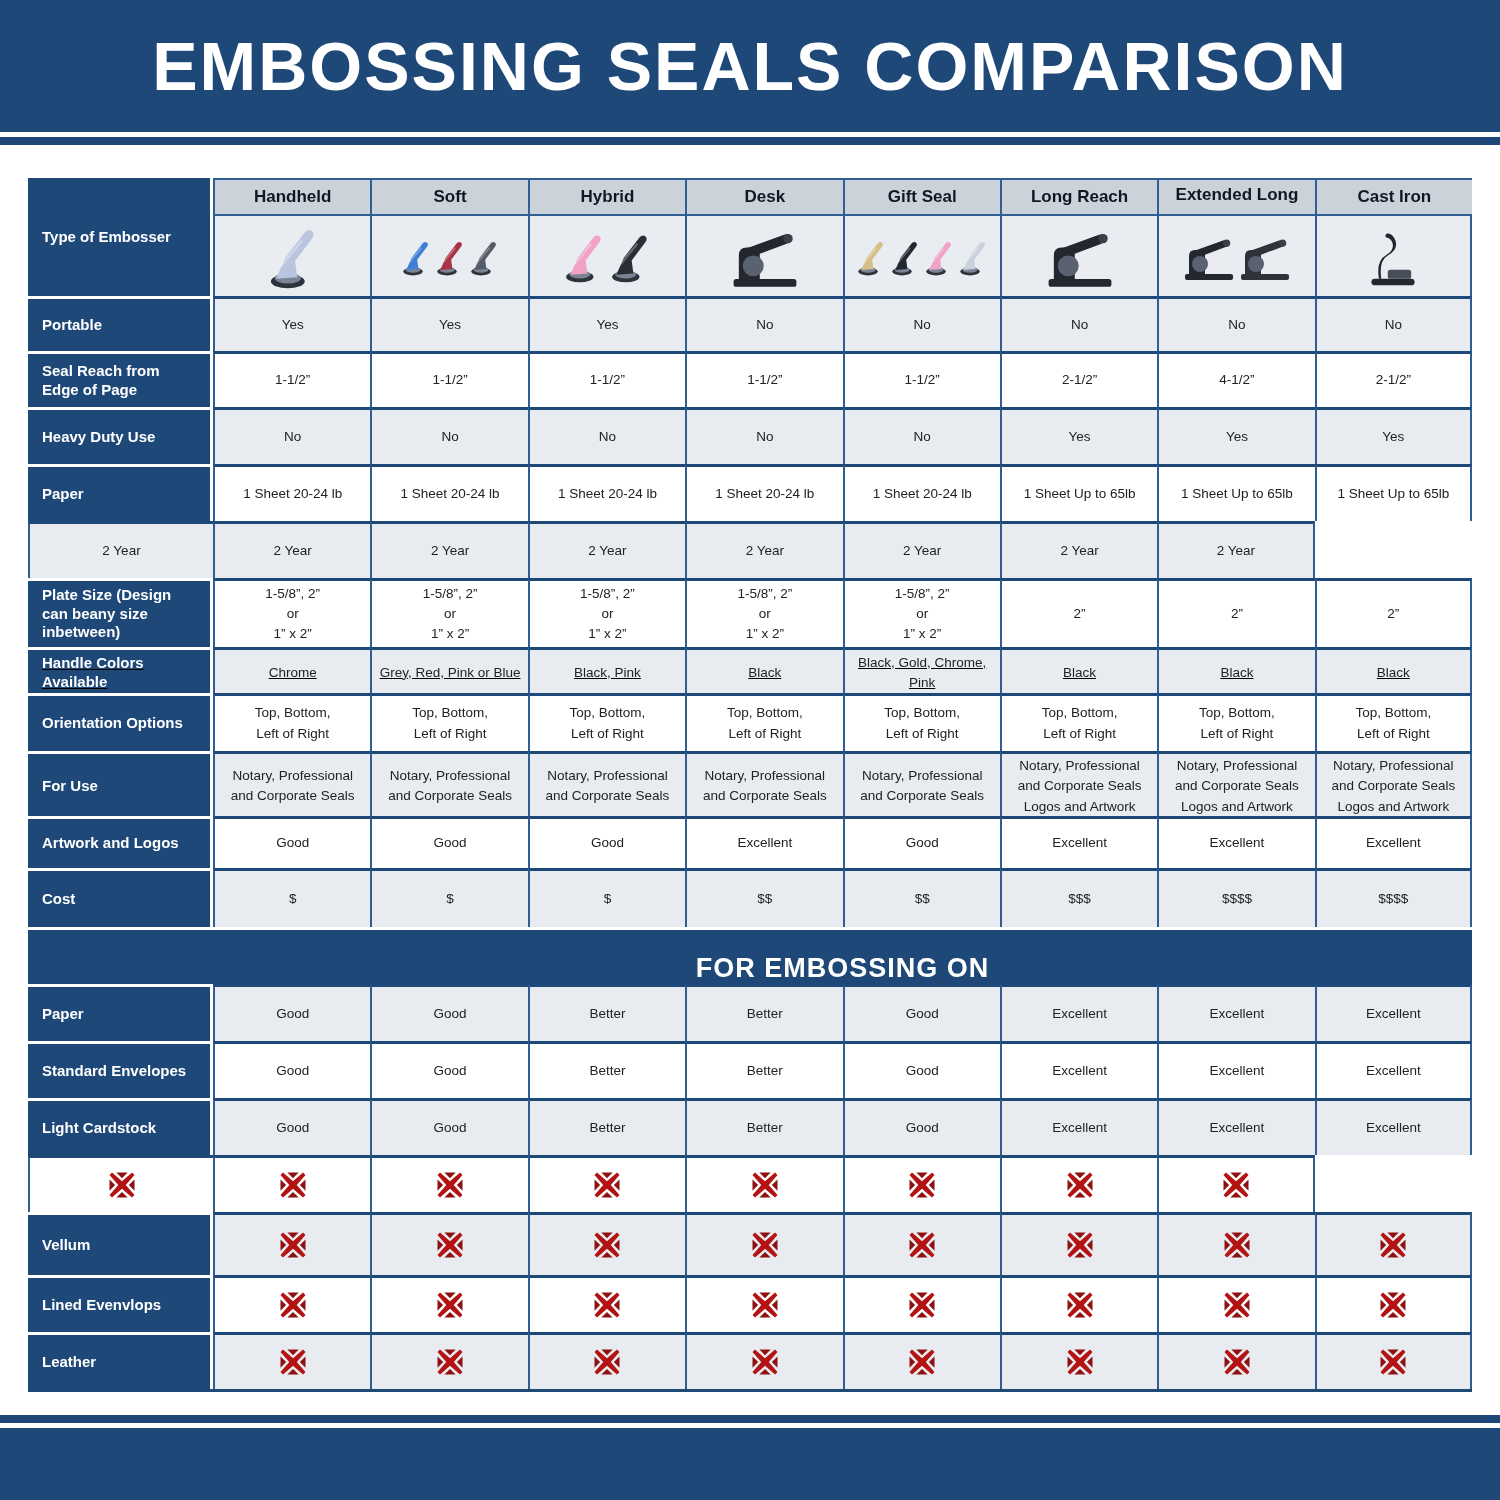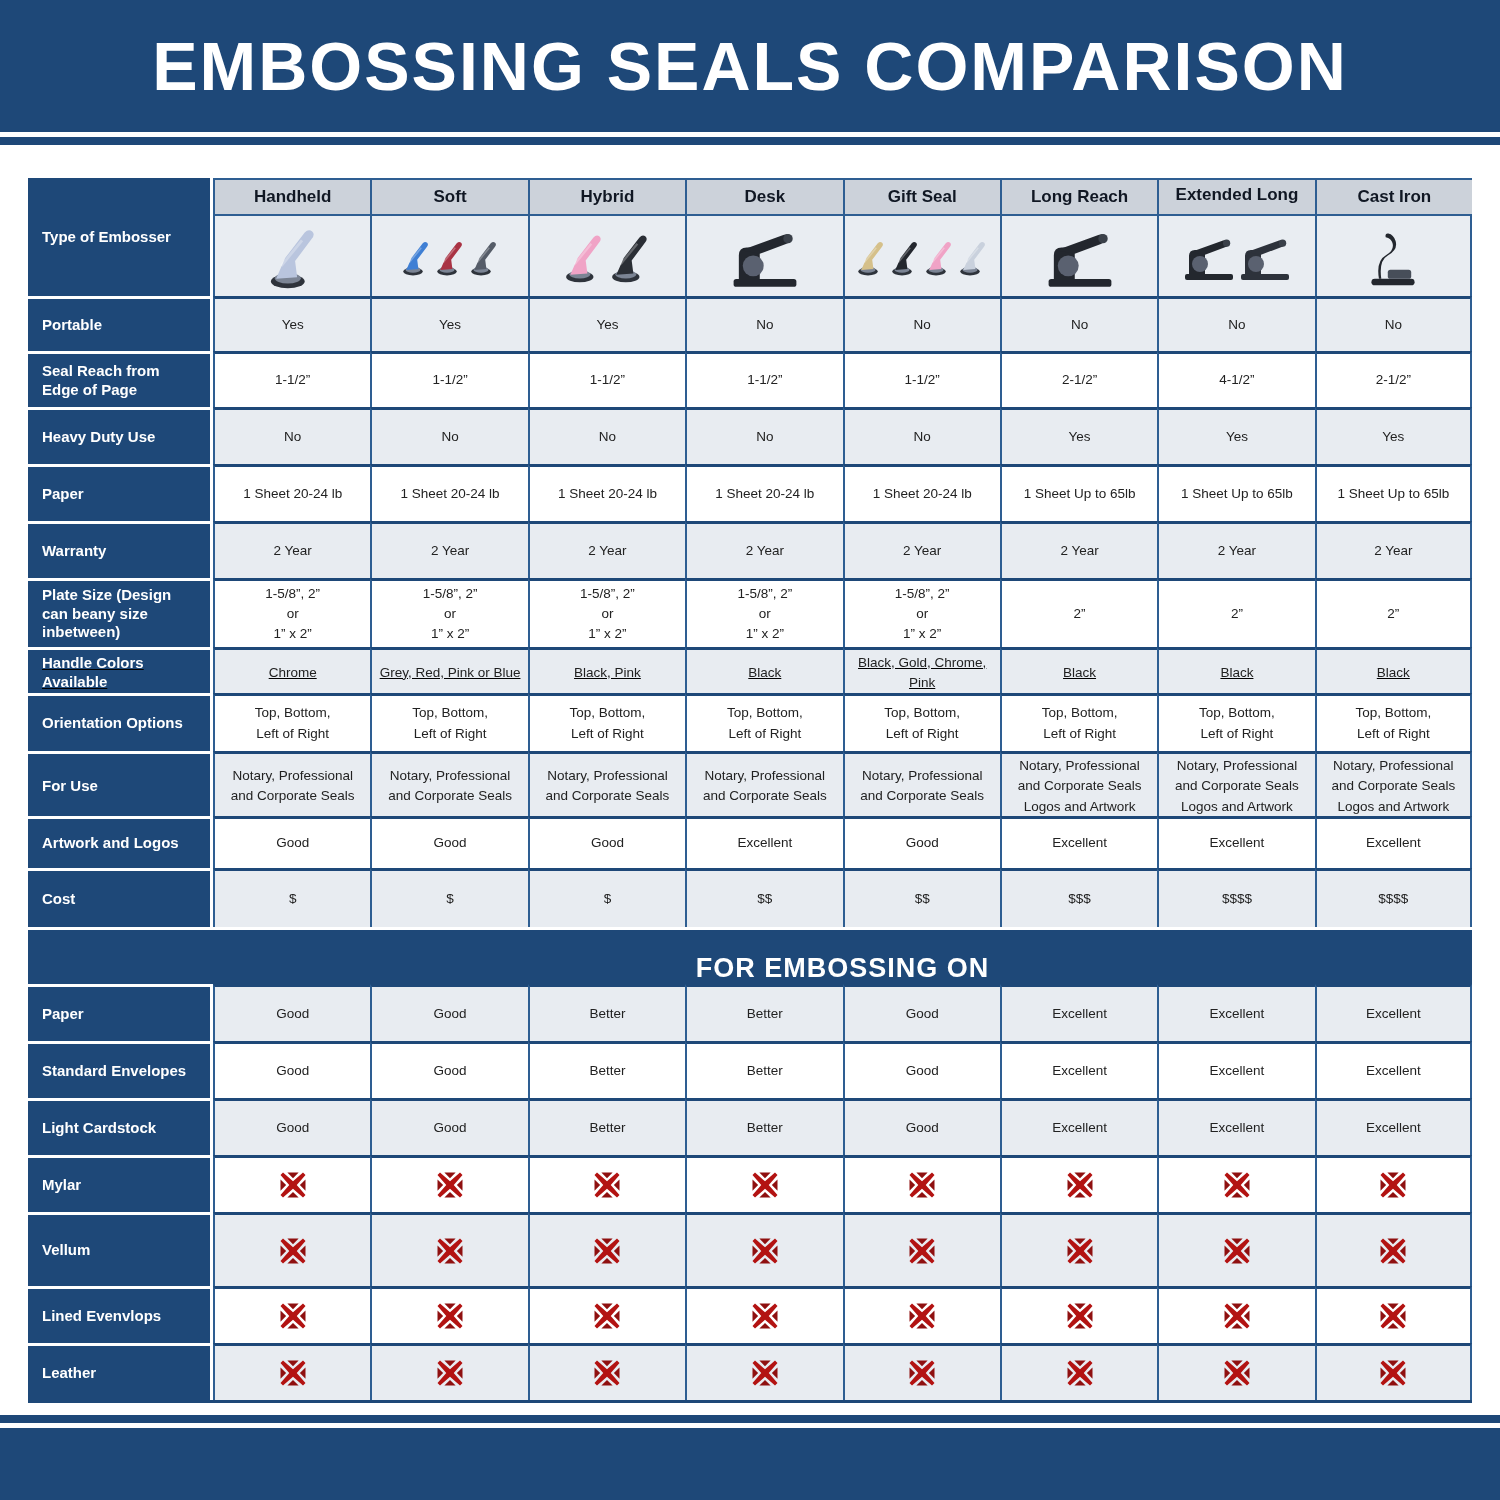"Warranty" div.lbl { html: <div>Warranty</div> -> none }
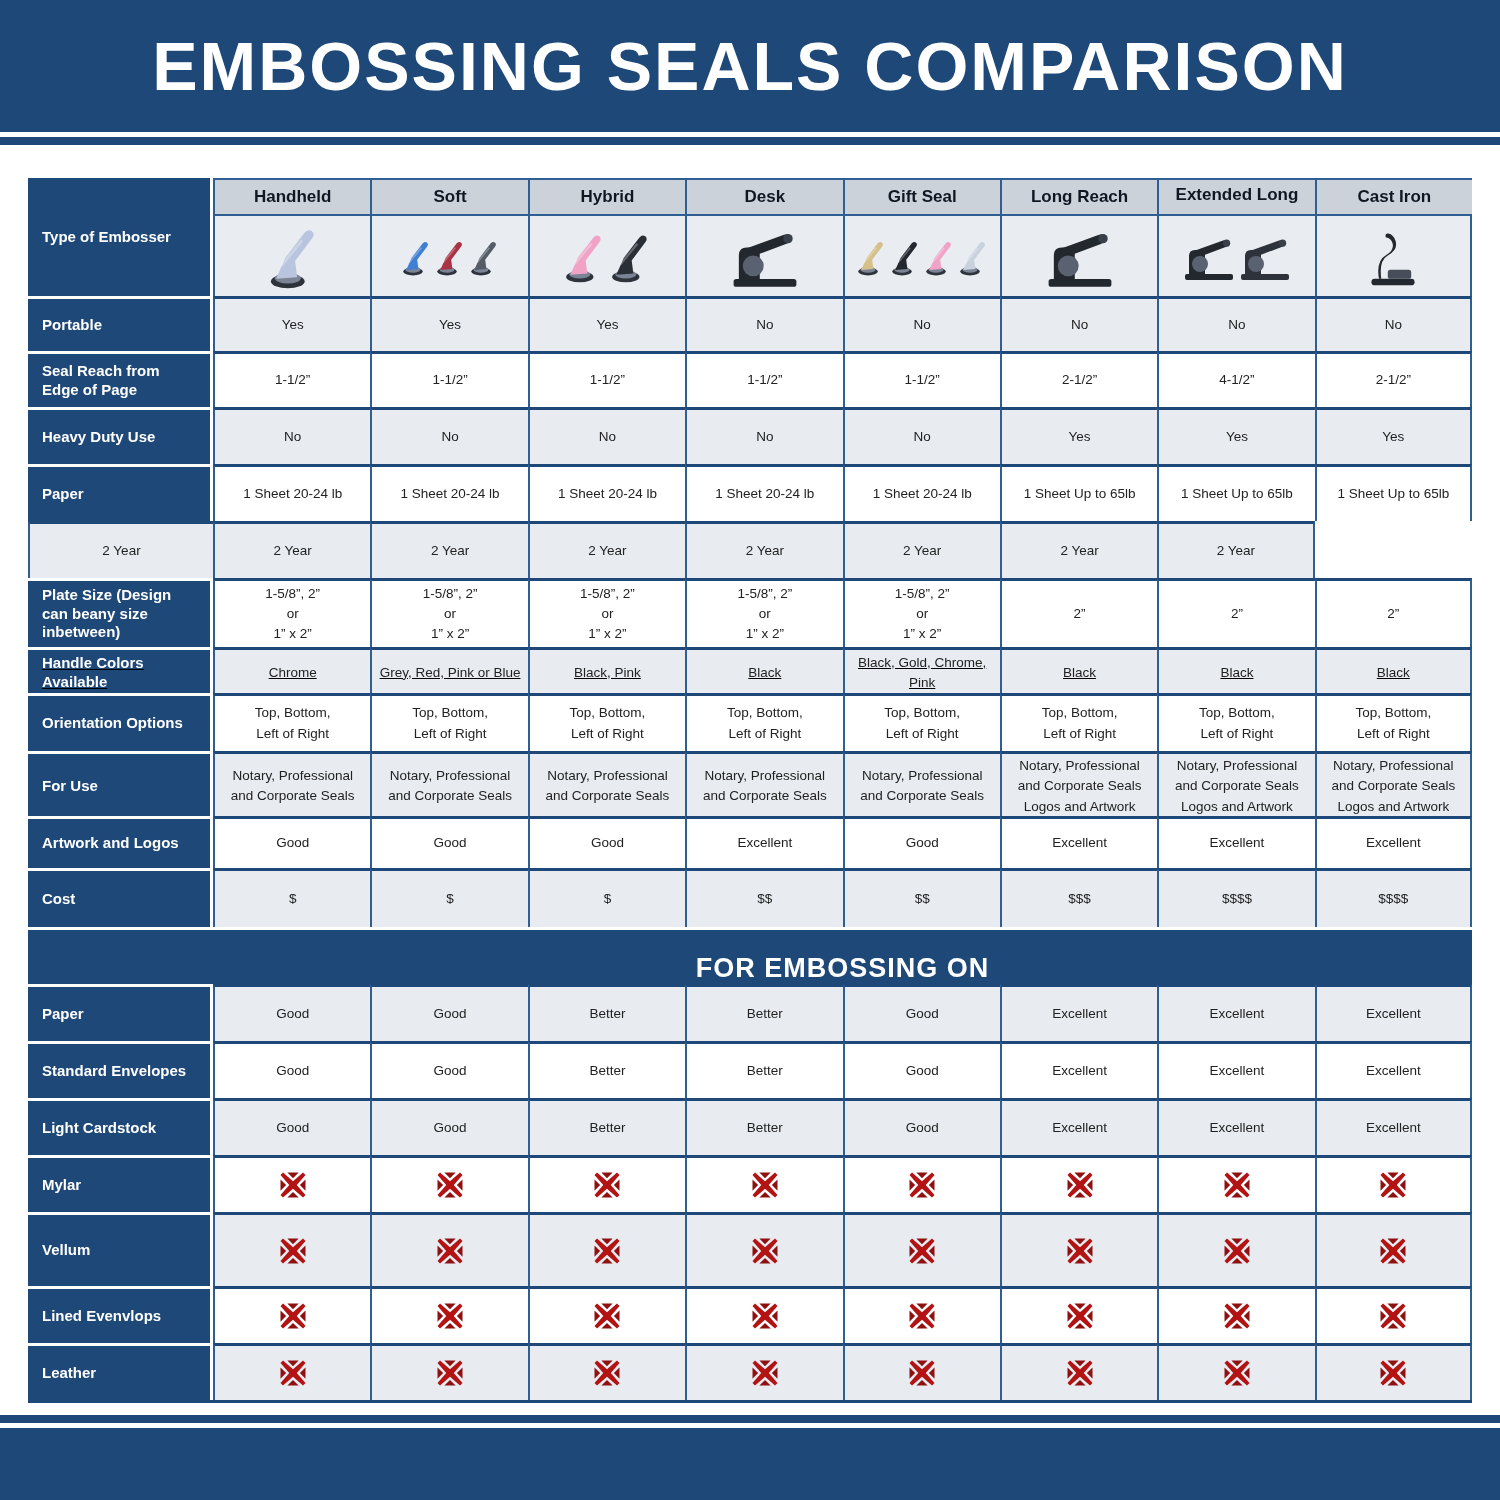"Mylar" div.lbl { html: <div>Mylar</div> -> none }
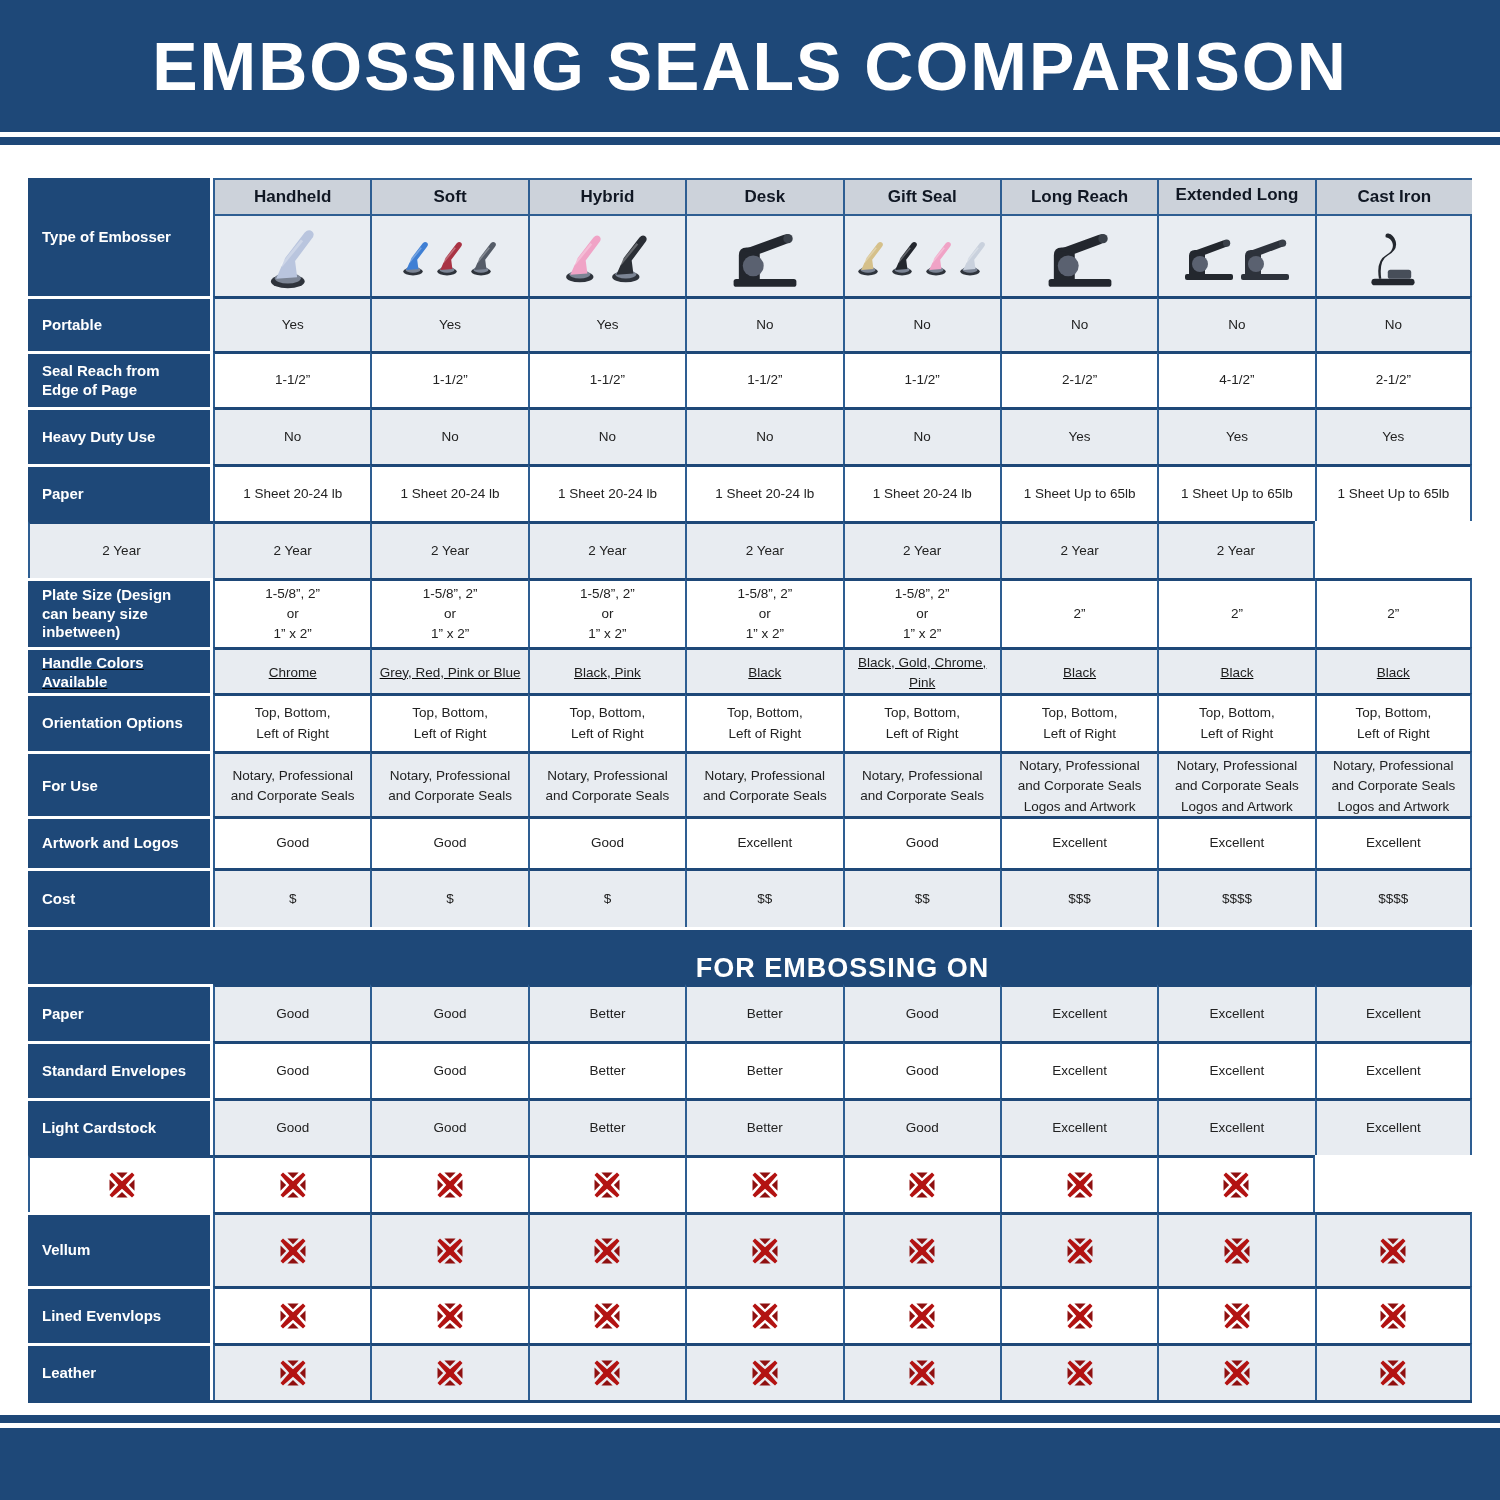"Vellum" div.t-row { height: 74px -> 63px }
